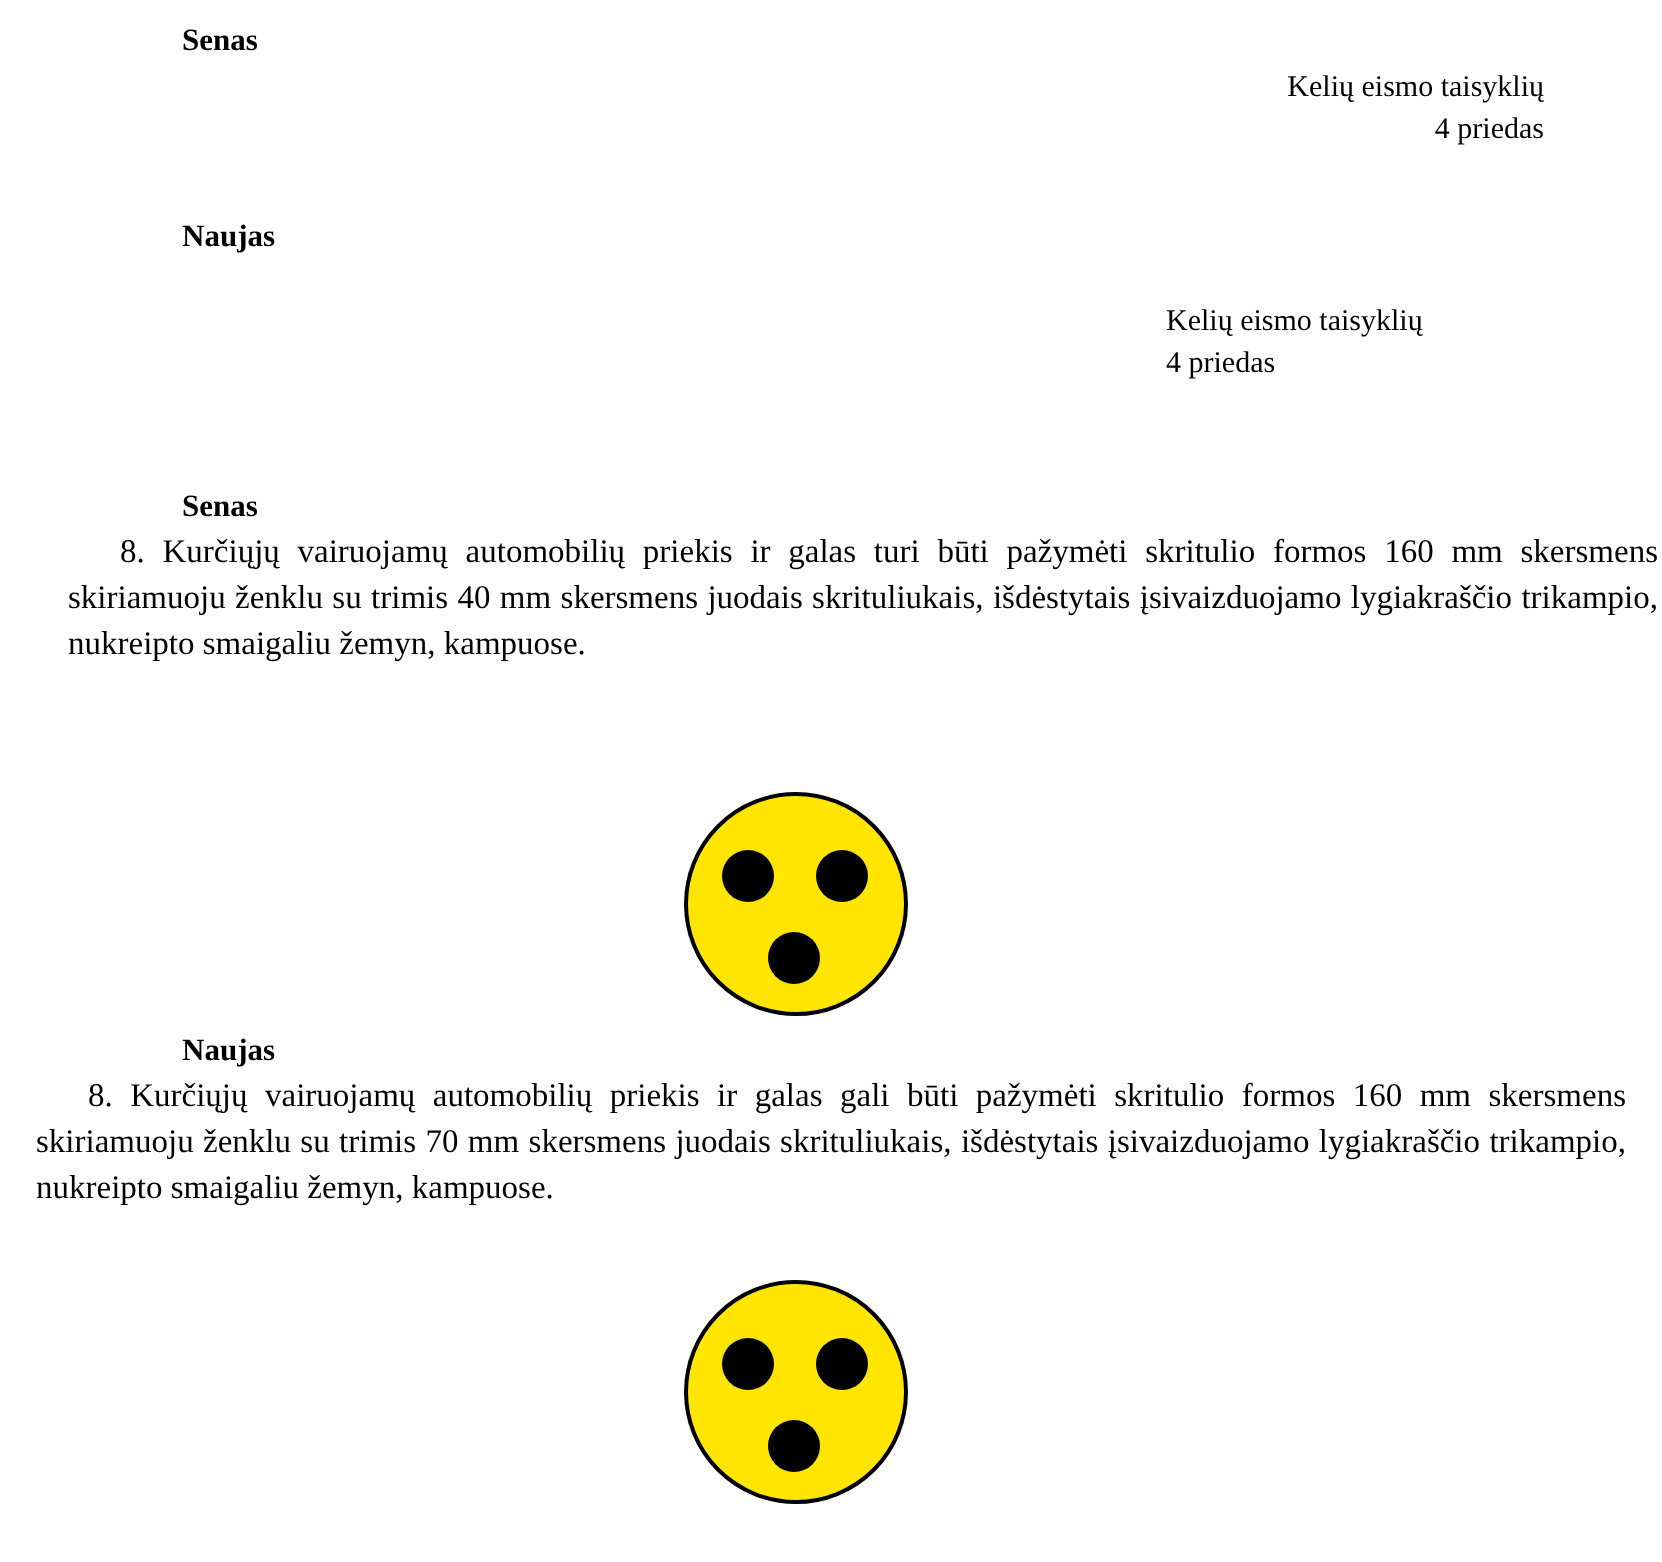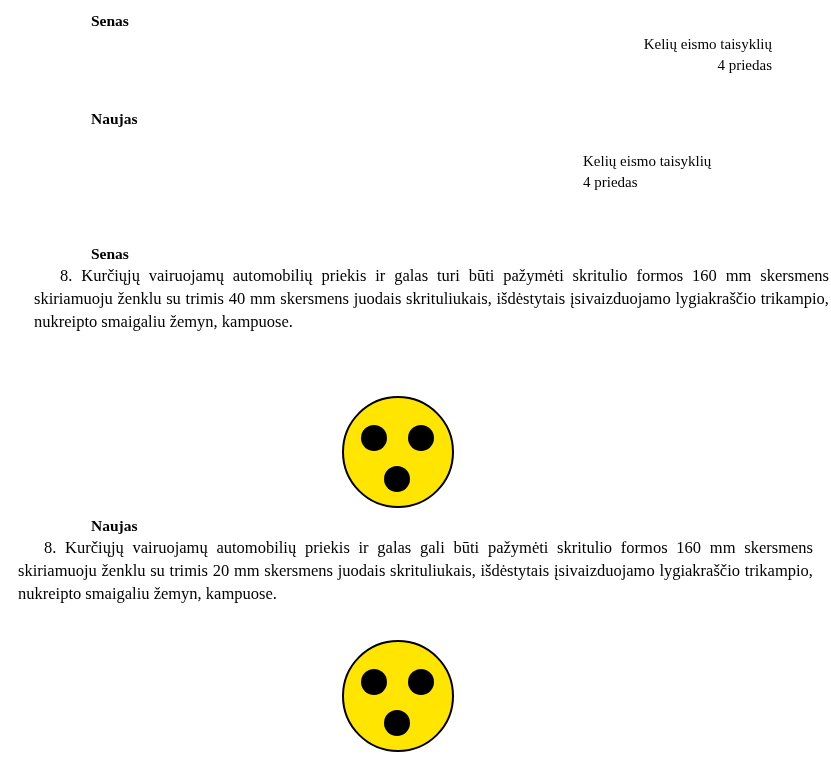"8. Kurčiųjų vairuojamų automobilių priekis ir galas gali" div.abs { text: 20 -> 70 }
